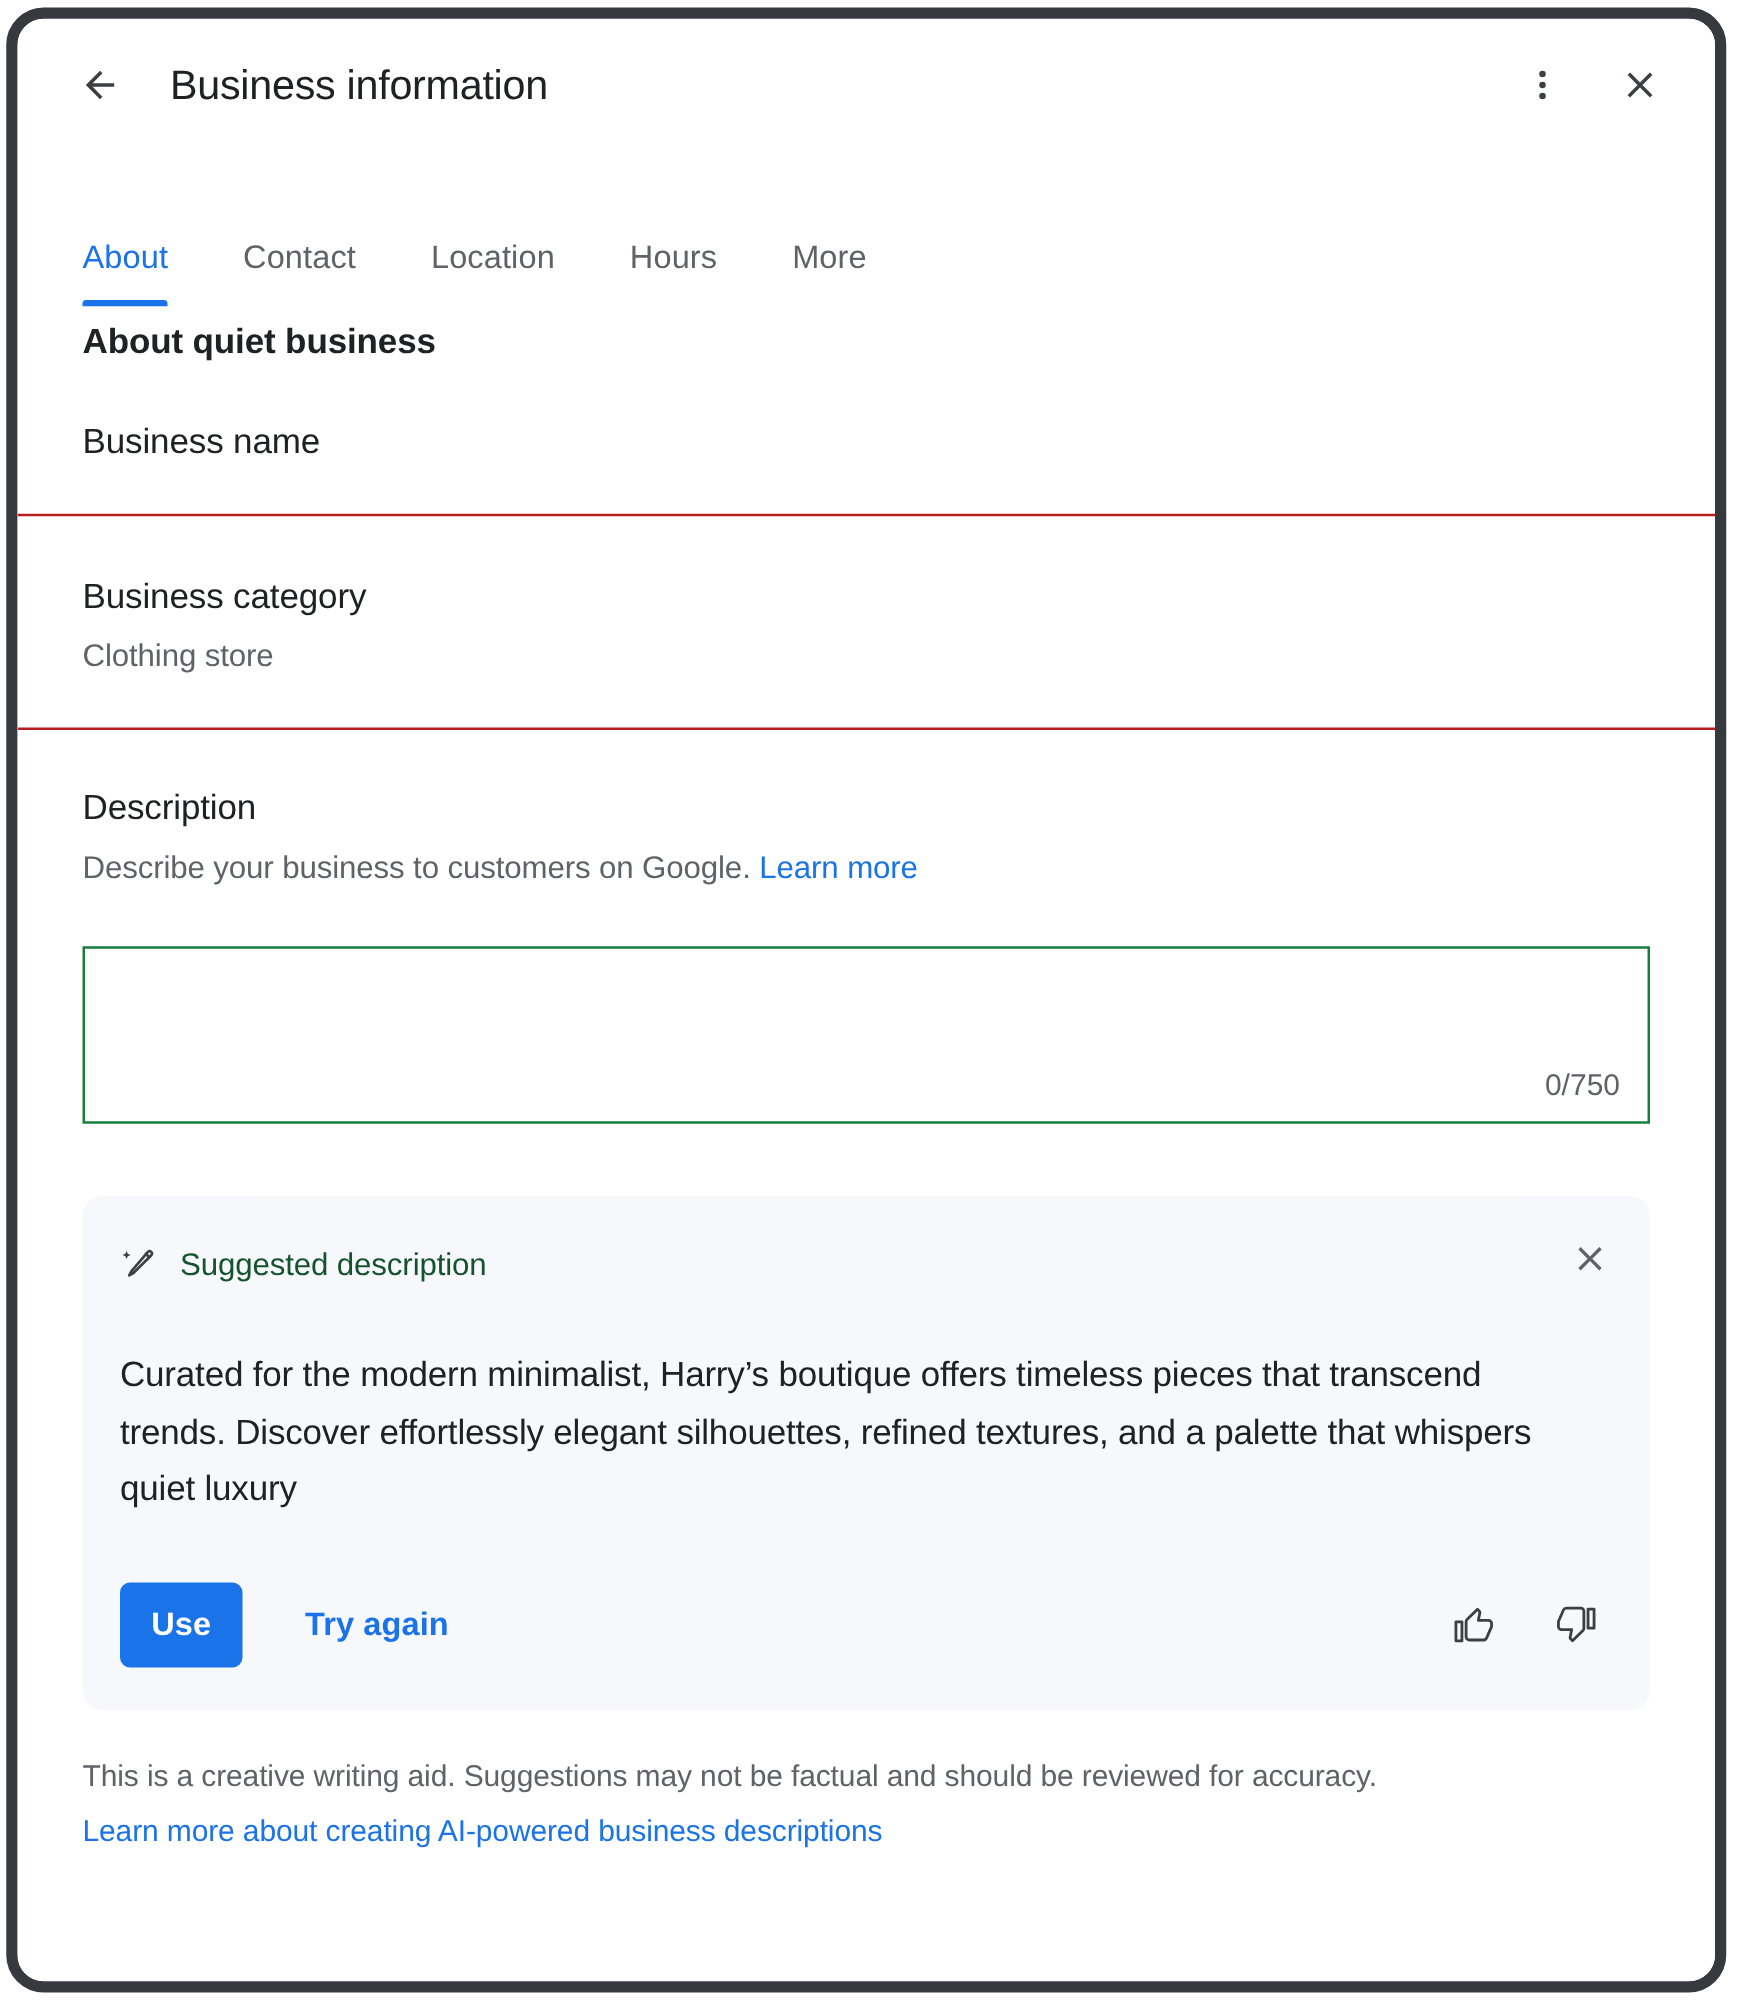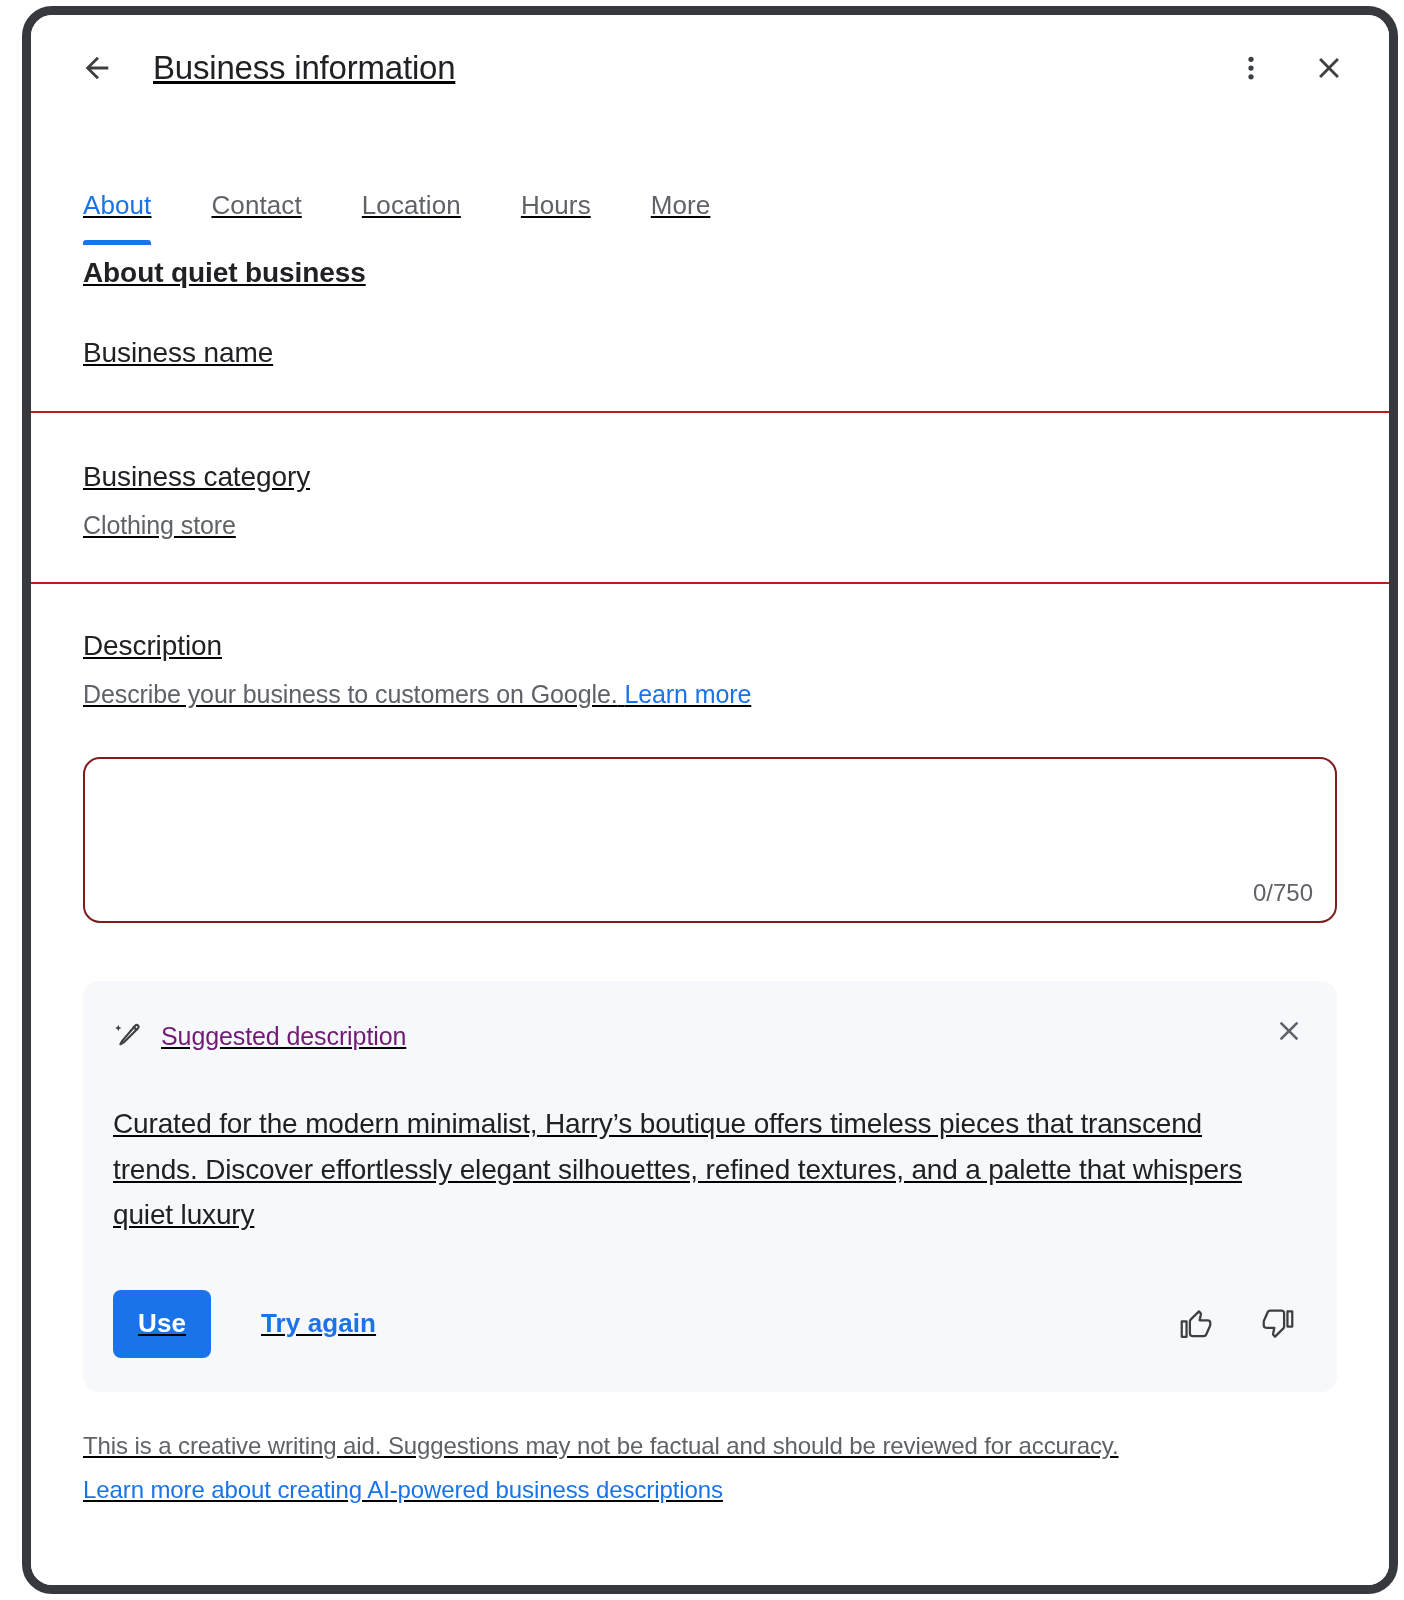"Business information" .frame { left: 22px -> 5px; text-decoration: underline -> none }
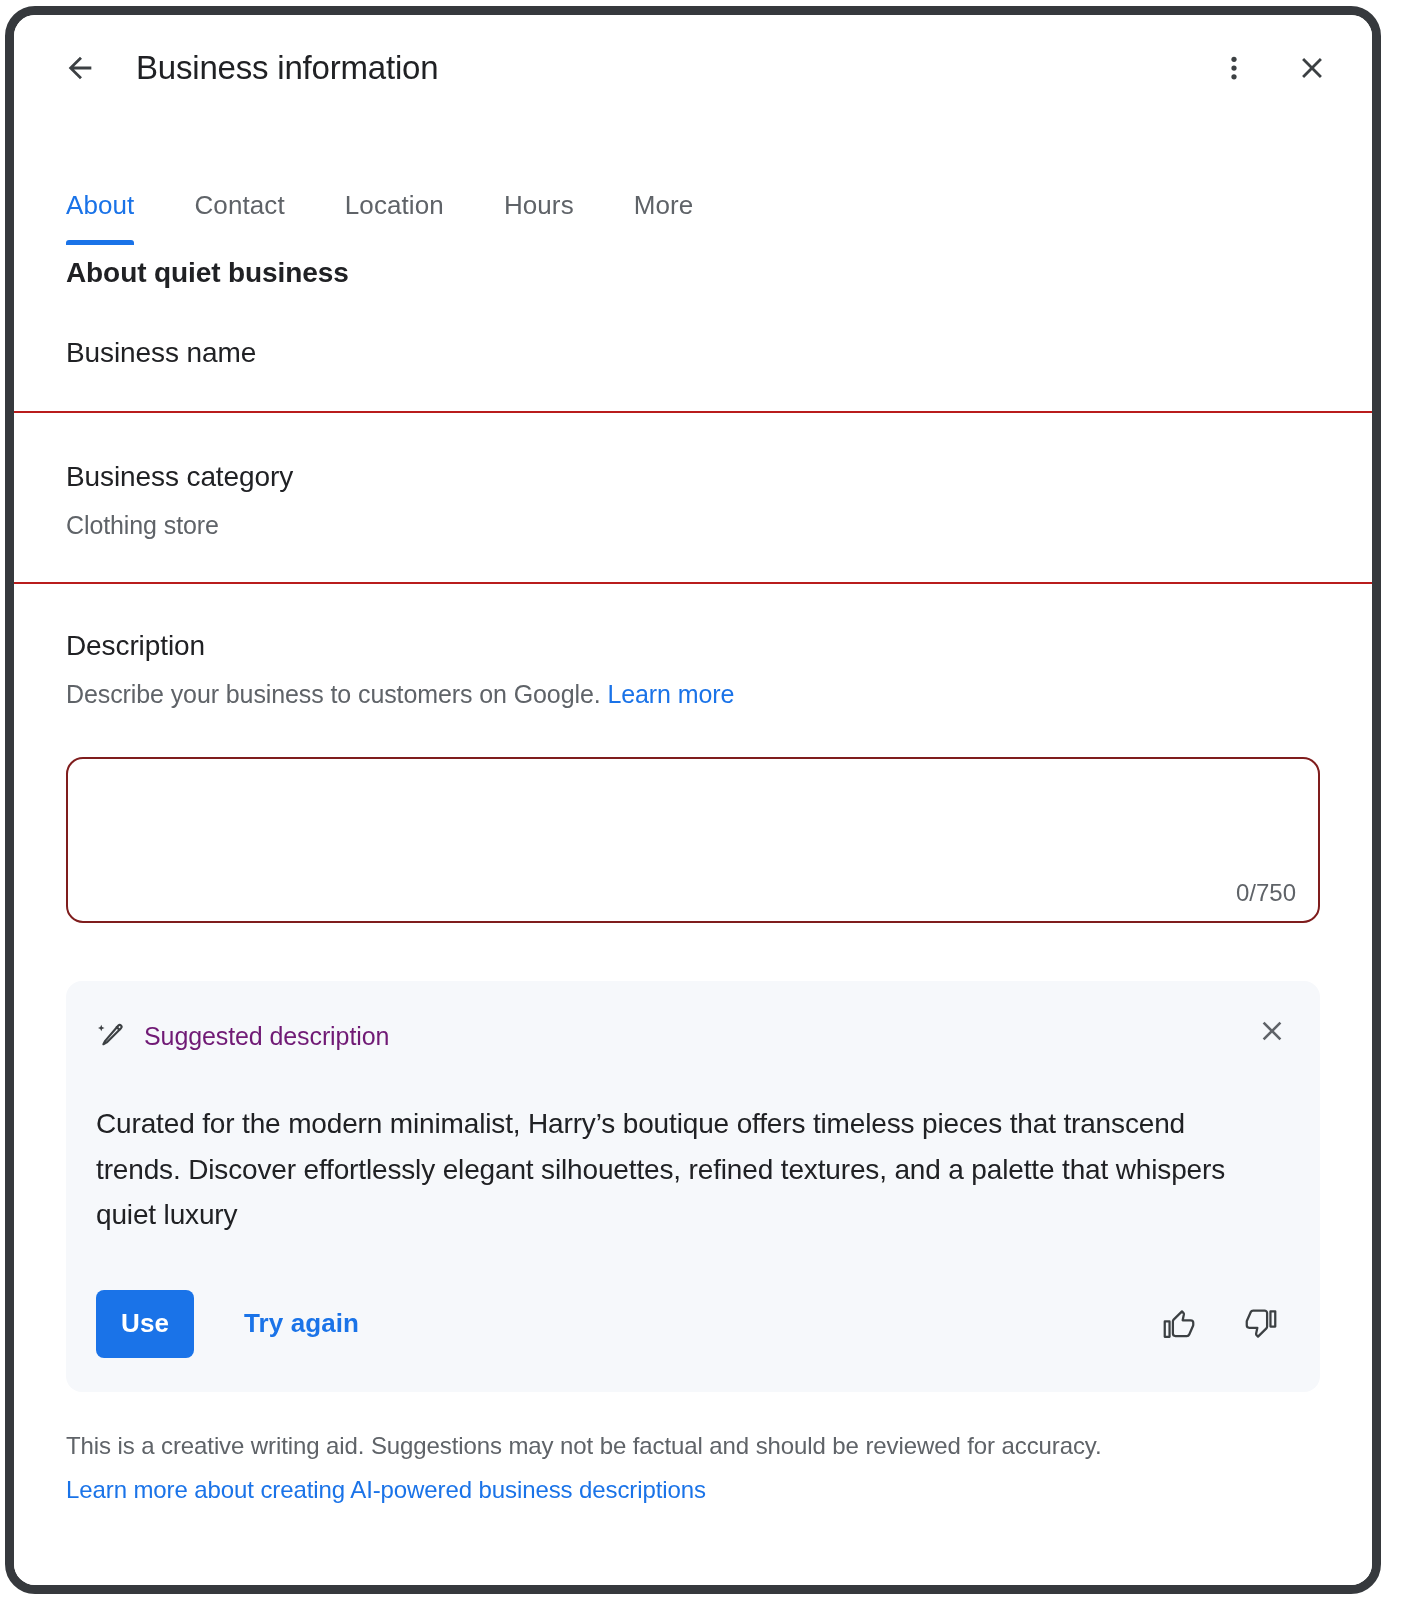"0/750" .textarea-wrap { border: 2px solid #7f1d1d -> 2px solid #15803d; border-radius: 17px -> 0; height: 166px -> 142px }
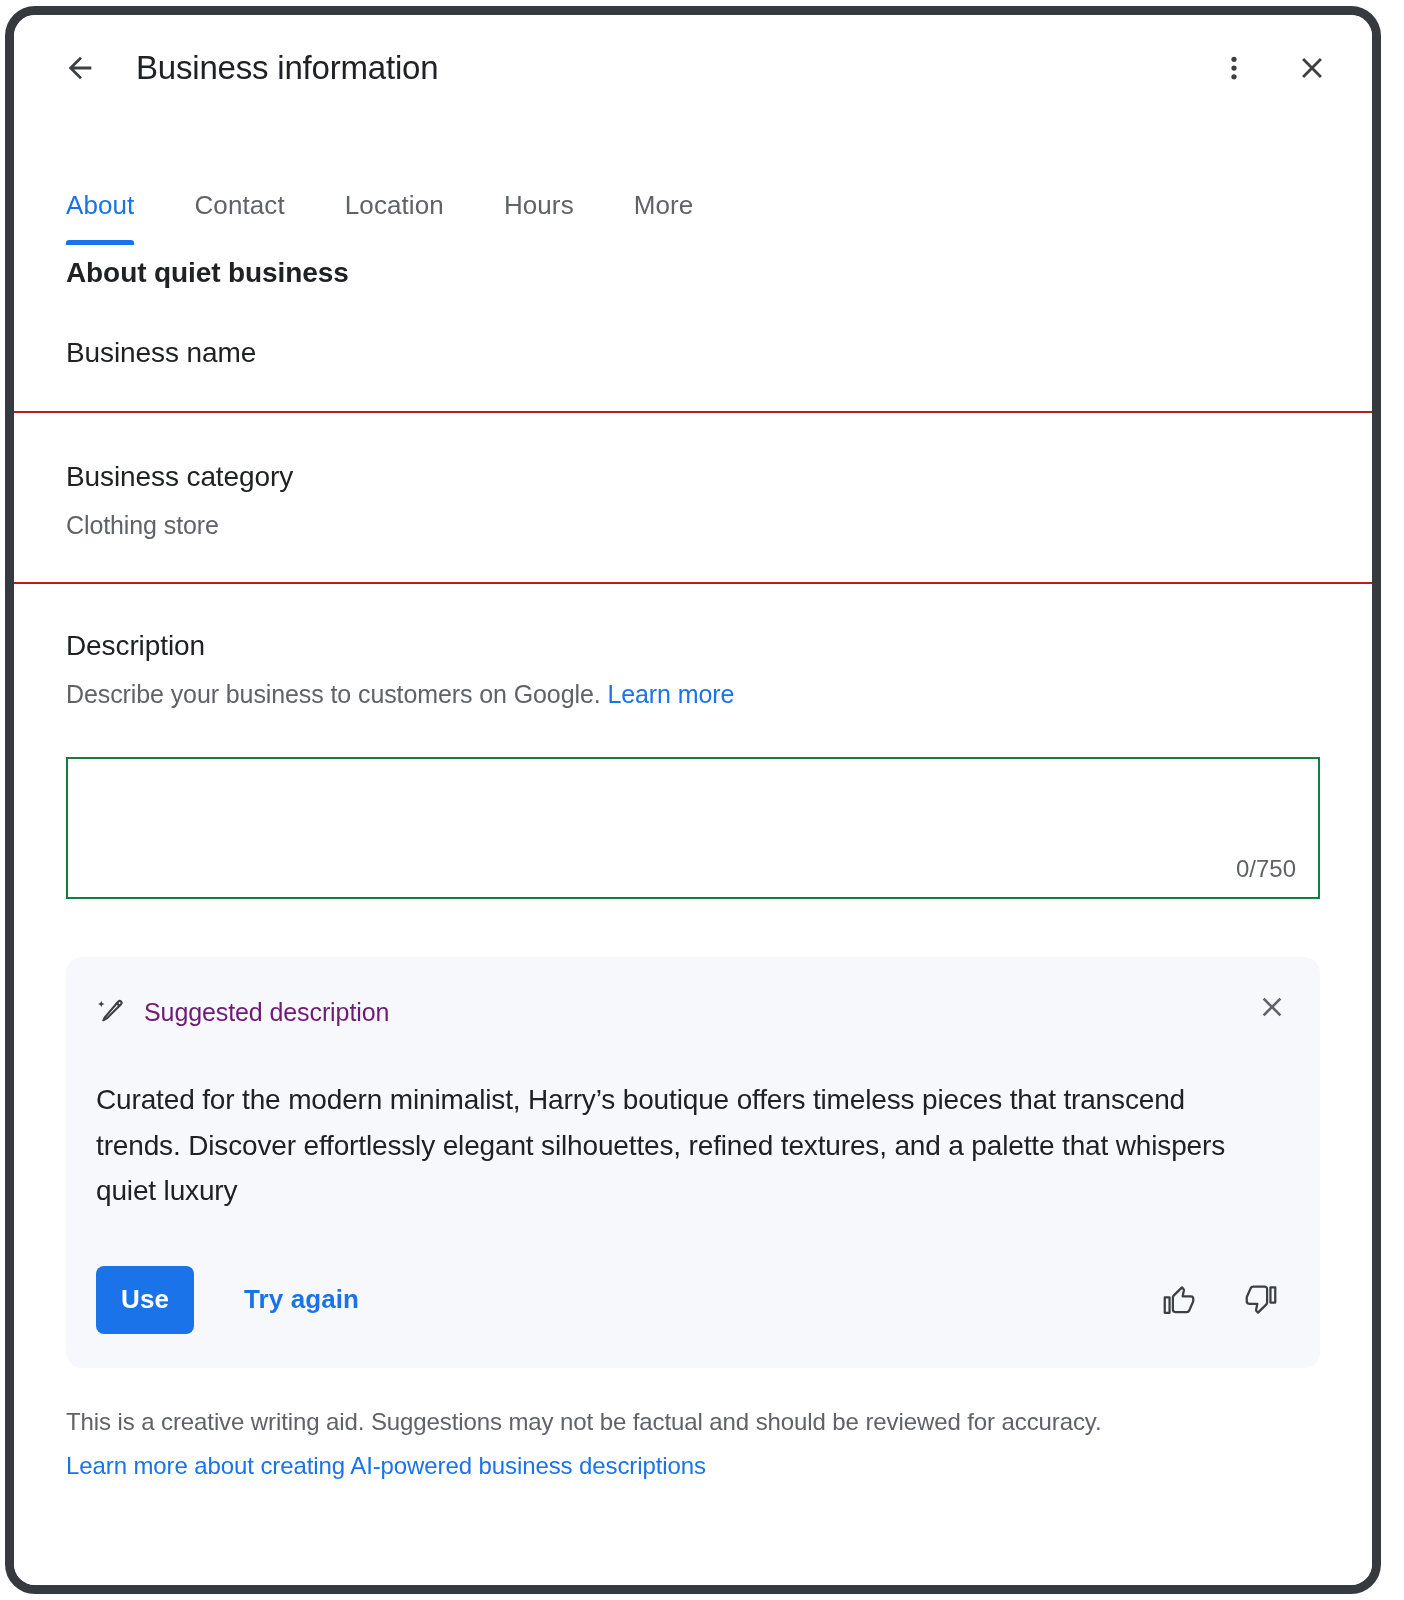"Suggested description" .suggest-head-title { color: #701a75 -> #14532d }
